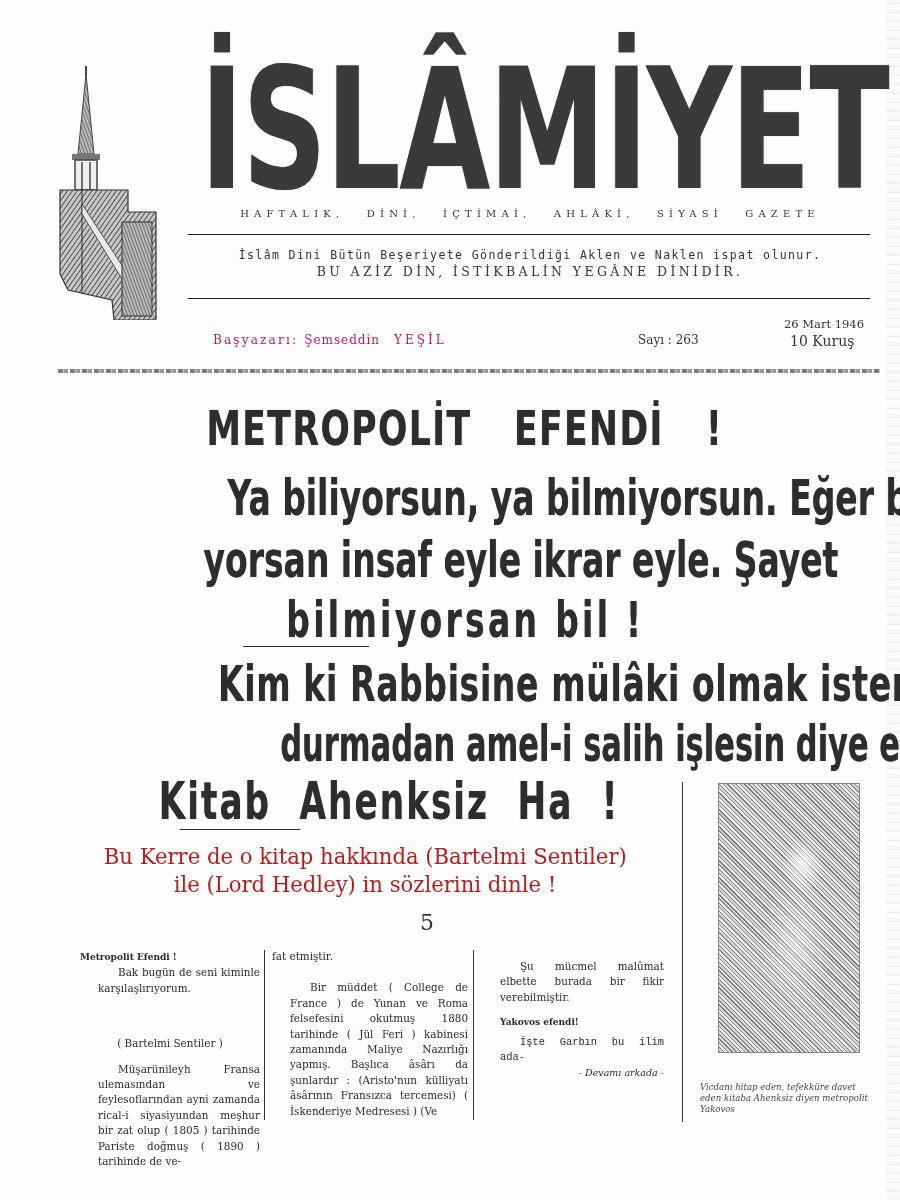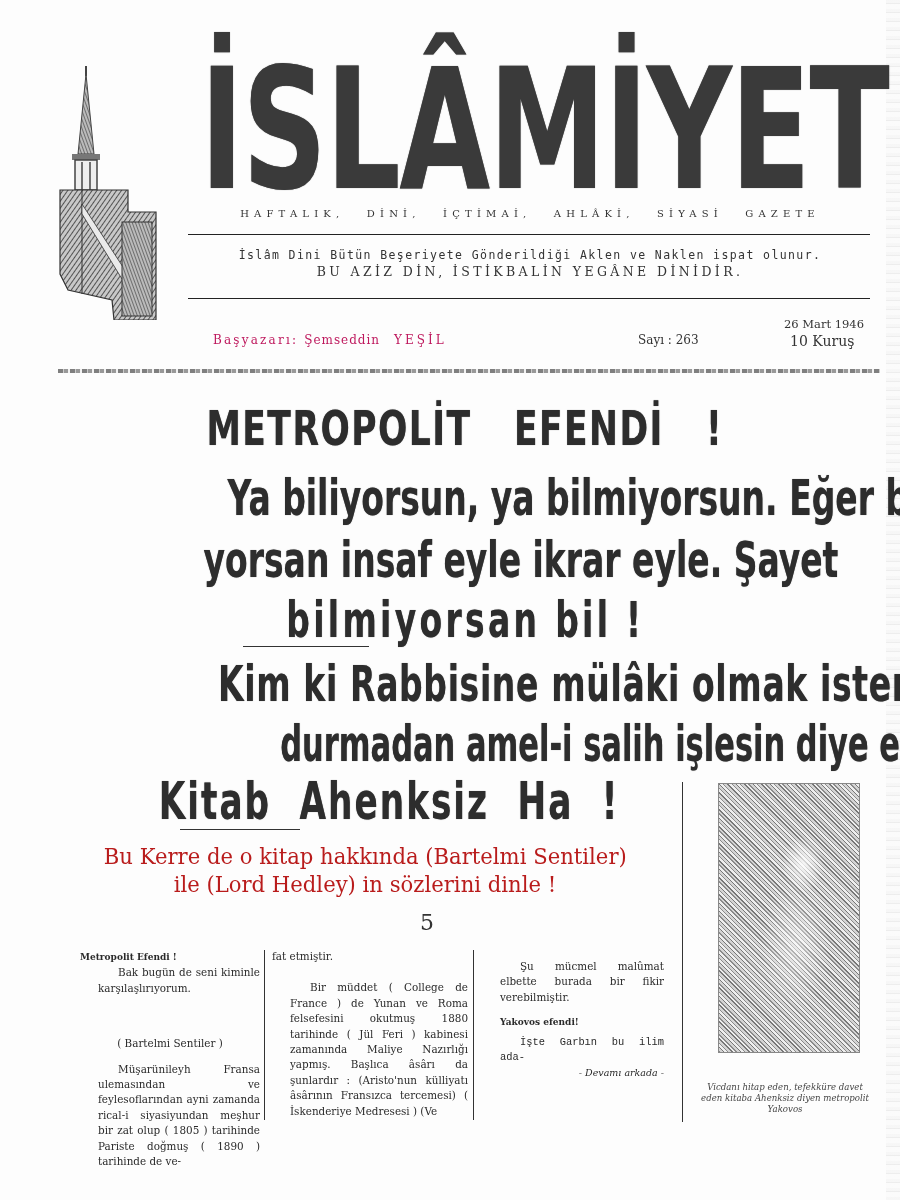"Vicdanı hitap eden, tefekküre davet" .caption { text-align: center -> left }
